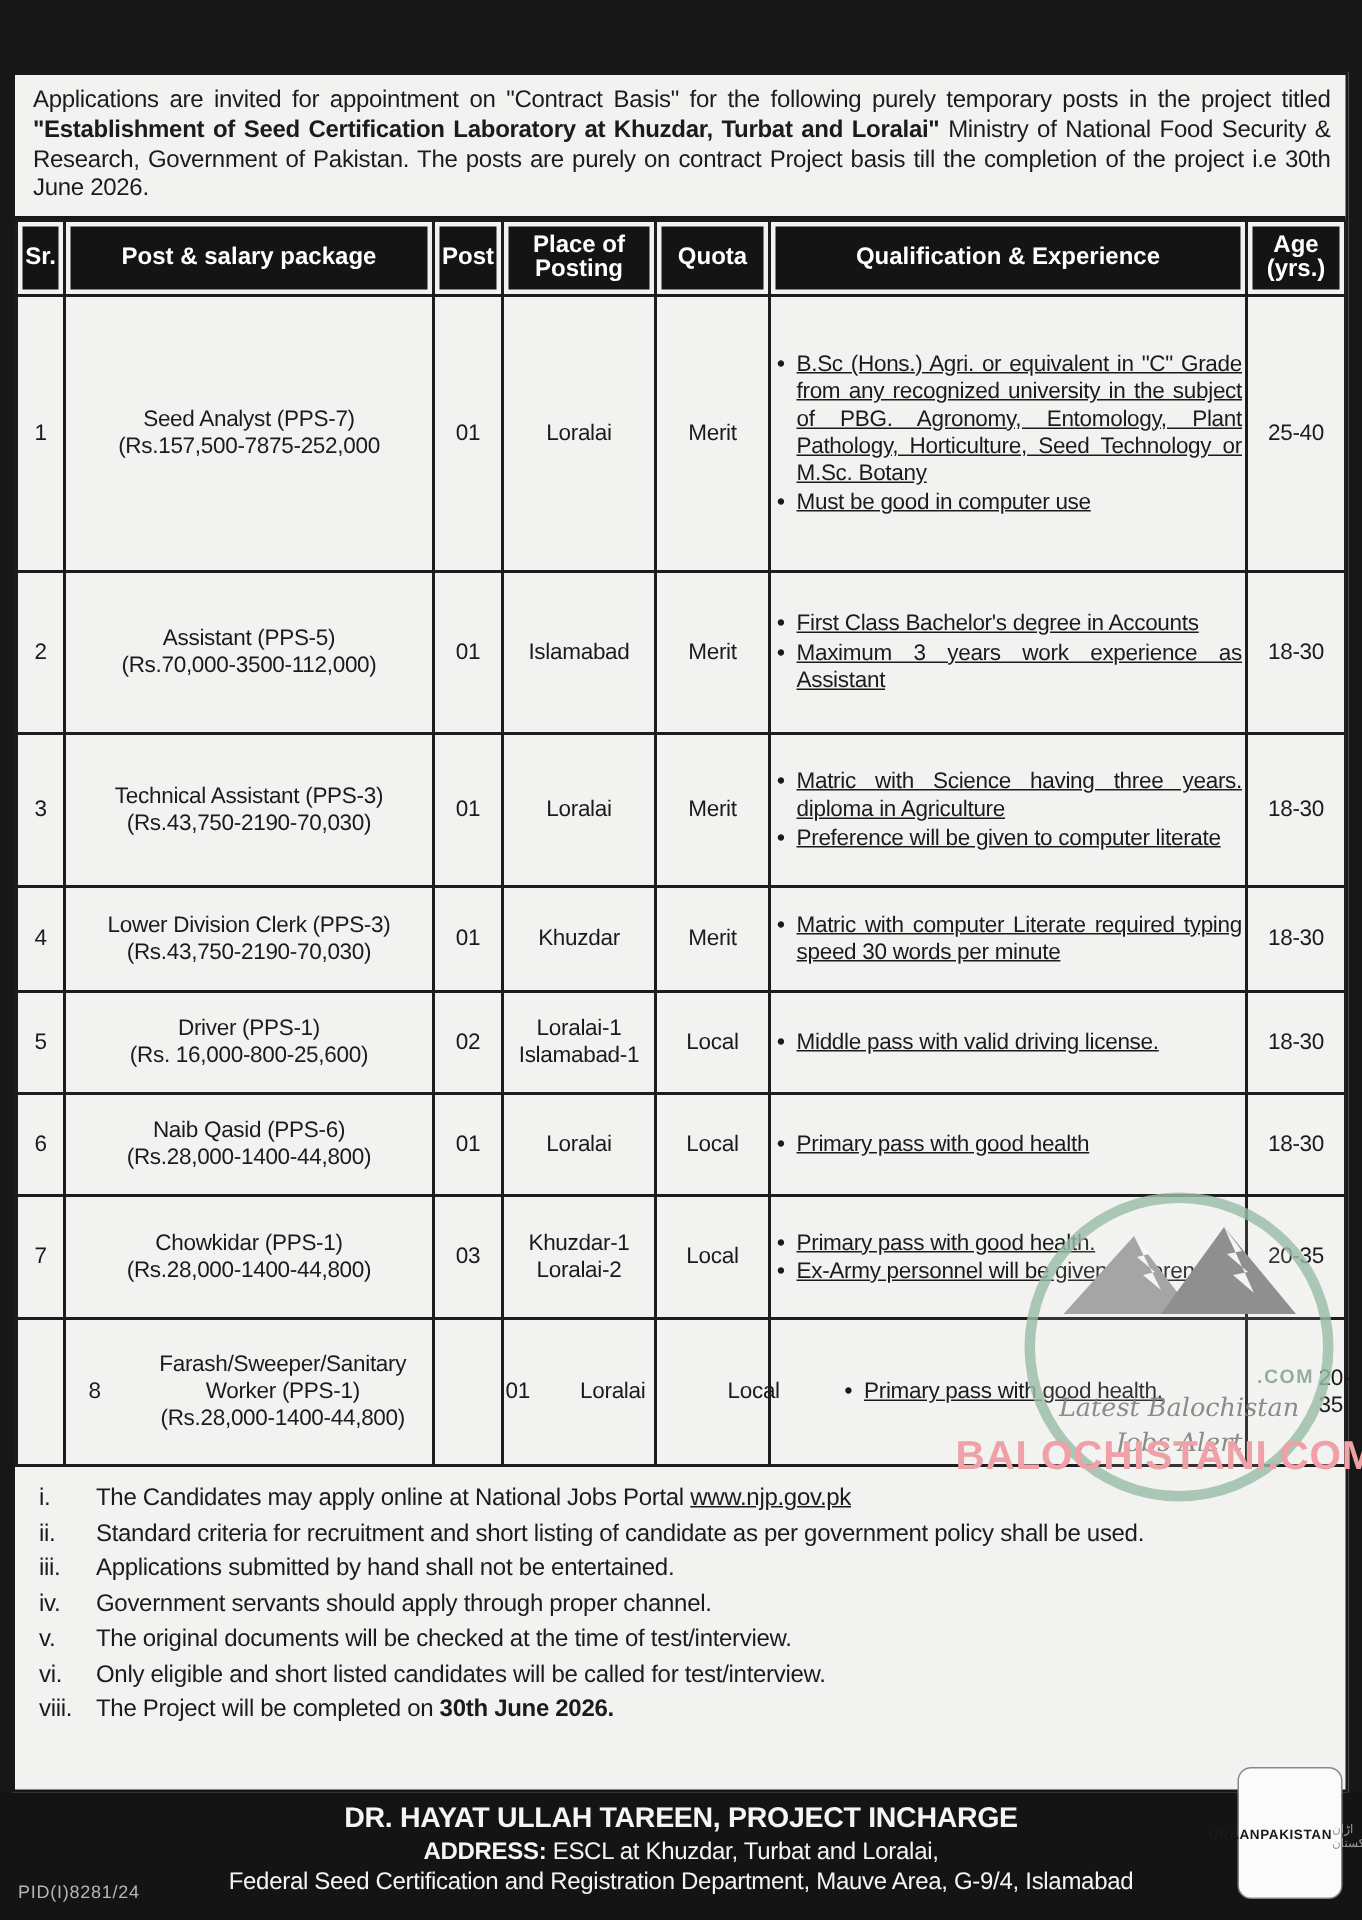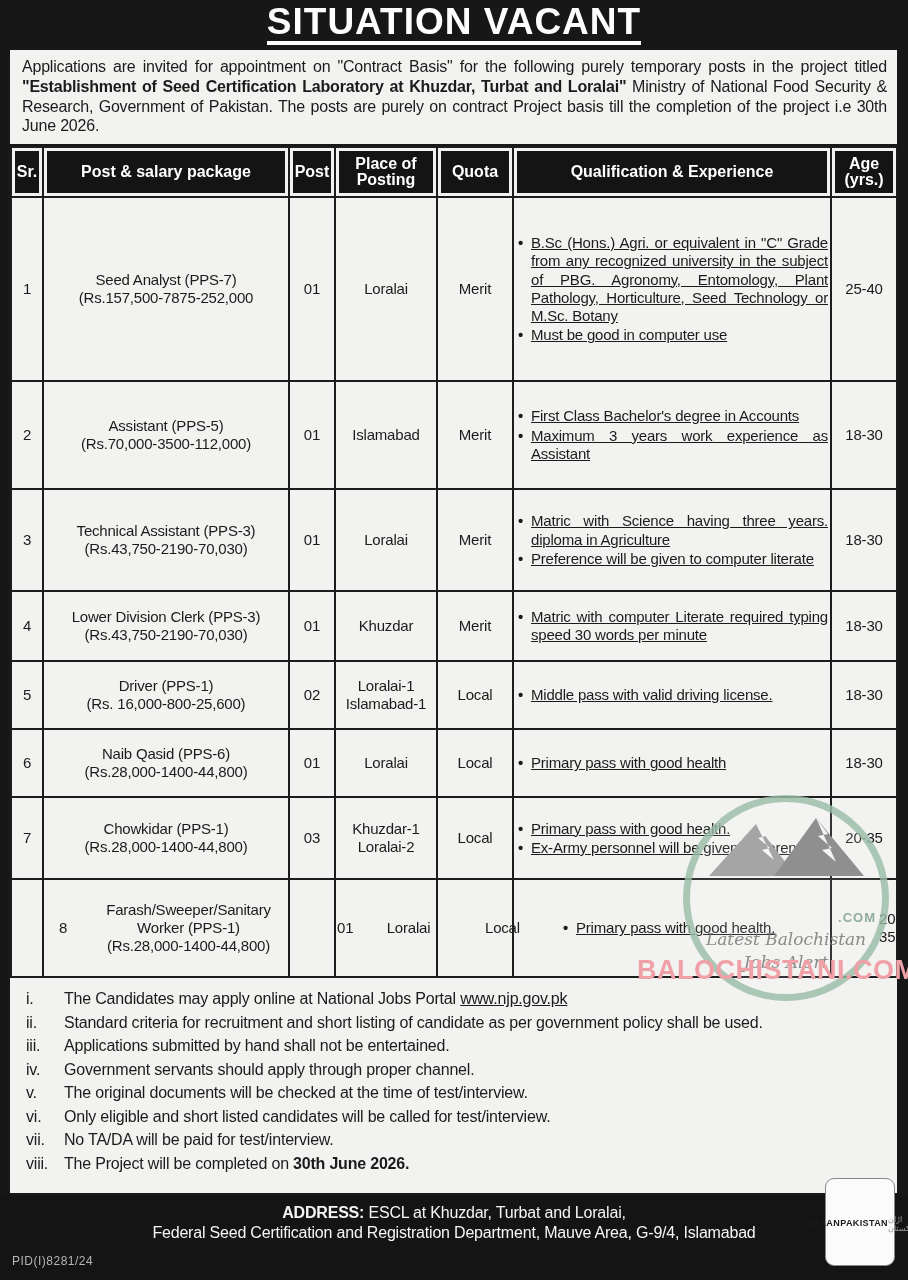"SITUATION VACANT" div.titlebar { html: <div> <span>SITUATION VACANT</span> </div> -> none }
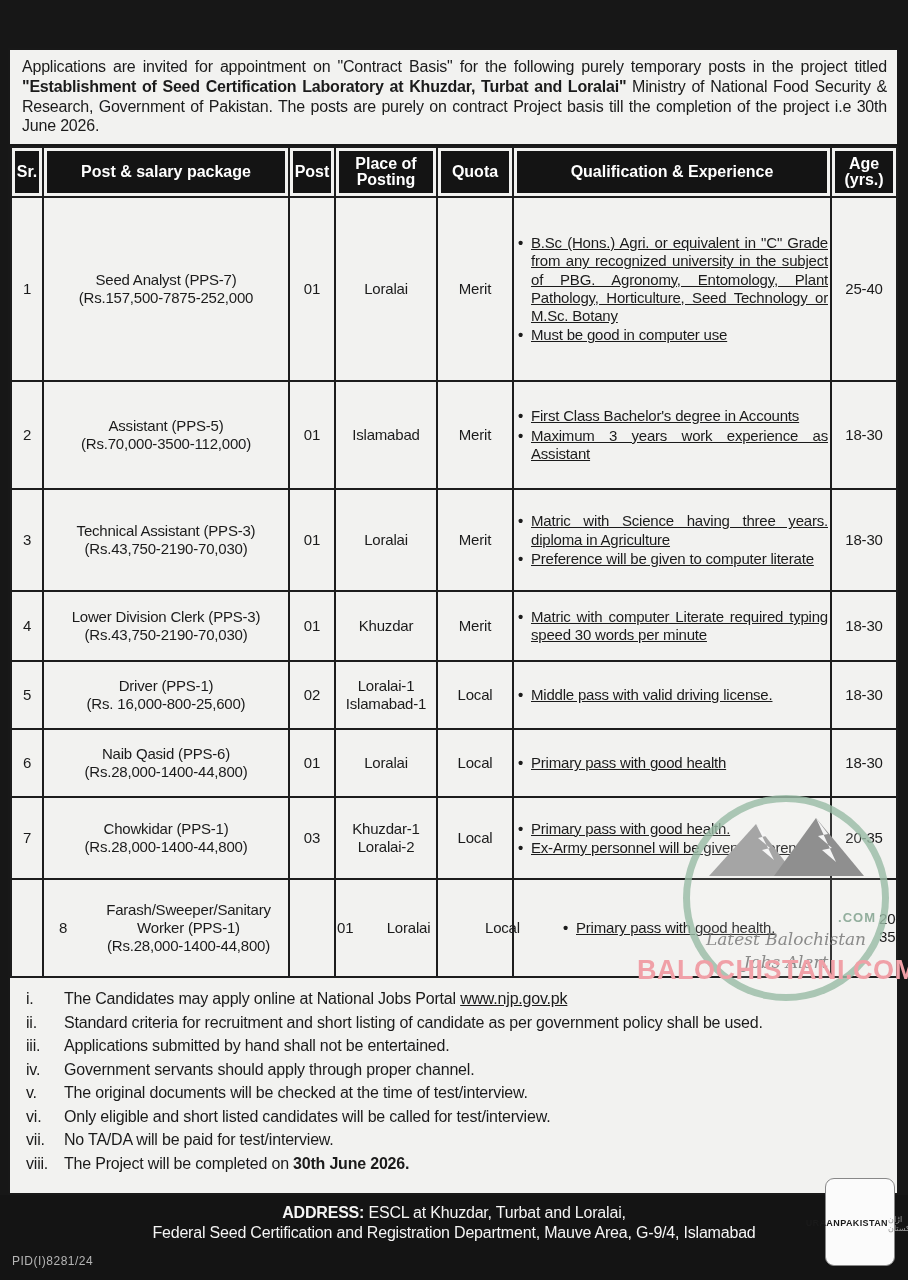"vii." div.gi-item { html: <div> <span>vii.</span> <span>No TA/DA will be paid for test/interview.</span> </div> -> none }
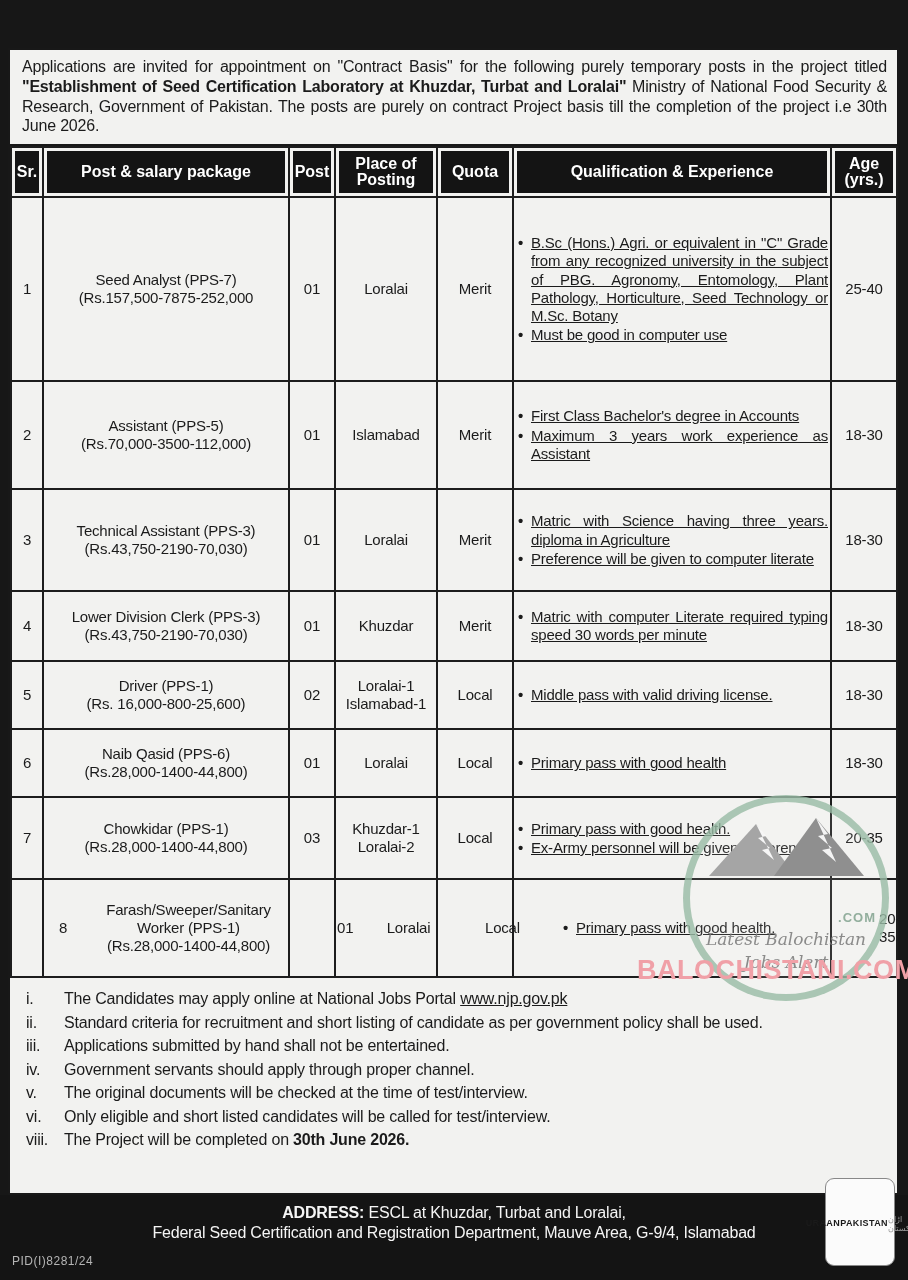"DR. HAYAT ULLAH TAREEN, PROJECT" div.f1 { html: none -> <div>DR. HAYAT ULLAH TAREEN, PROJECT INCHARGE</div> }
